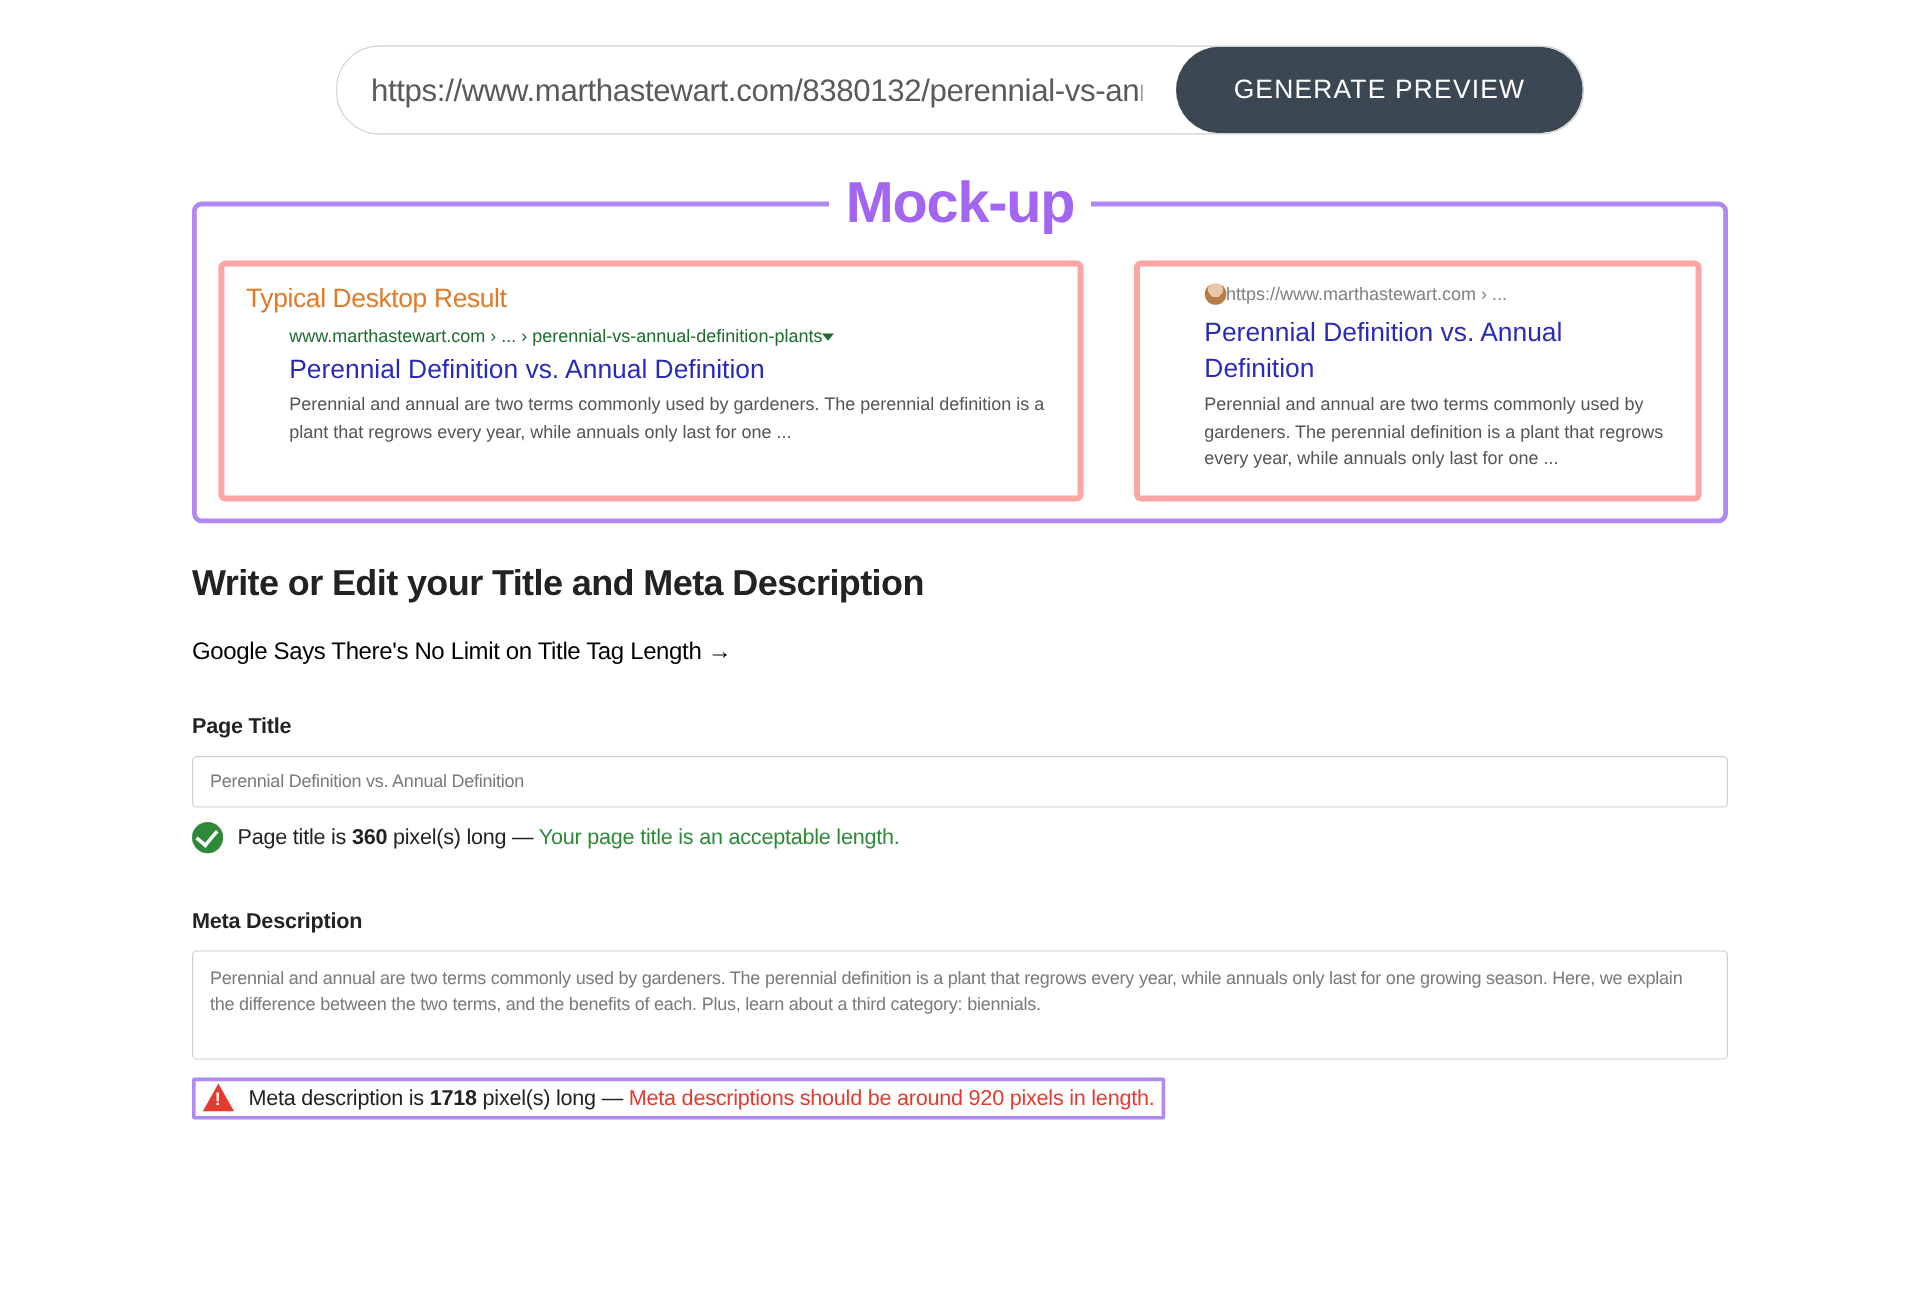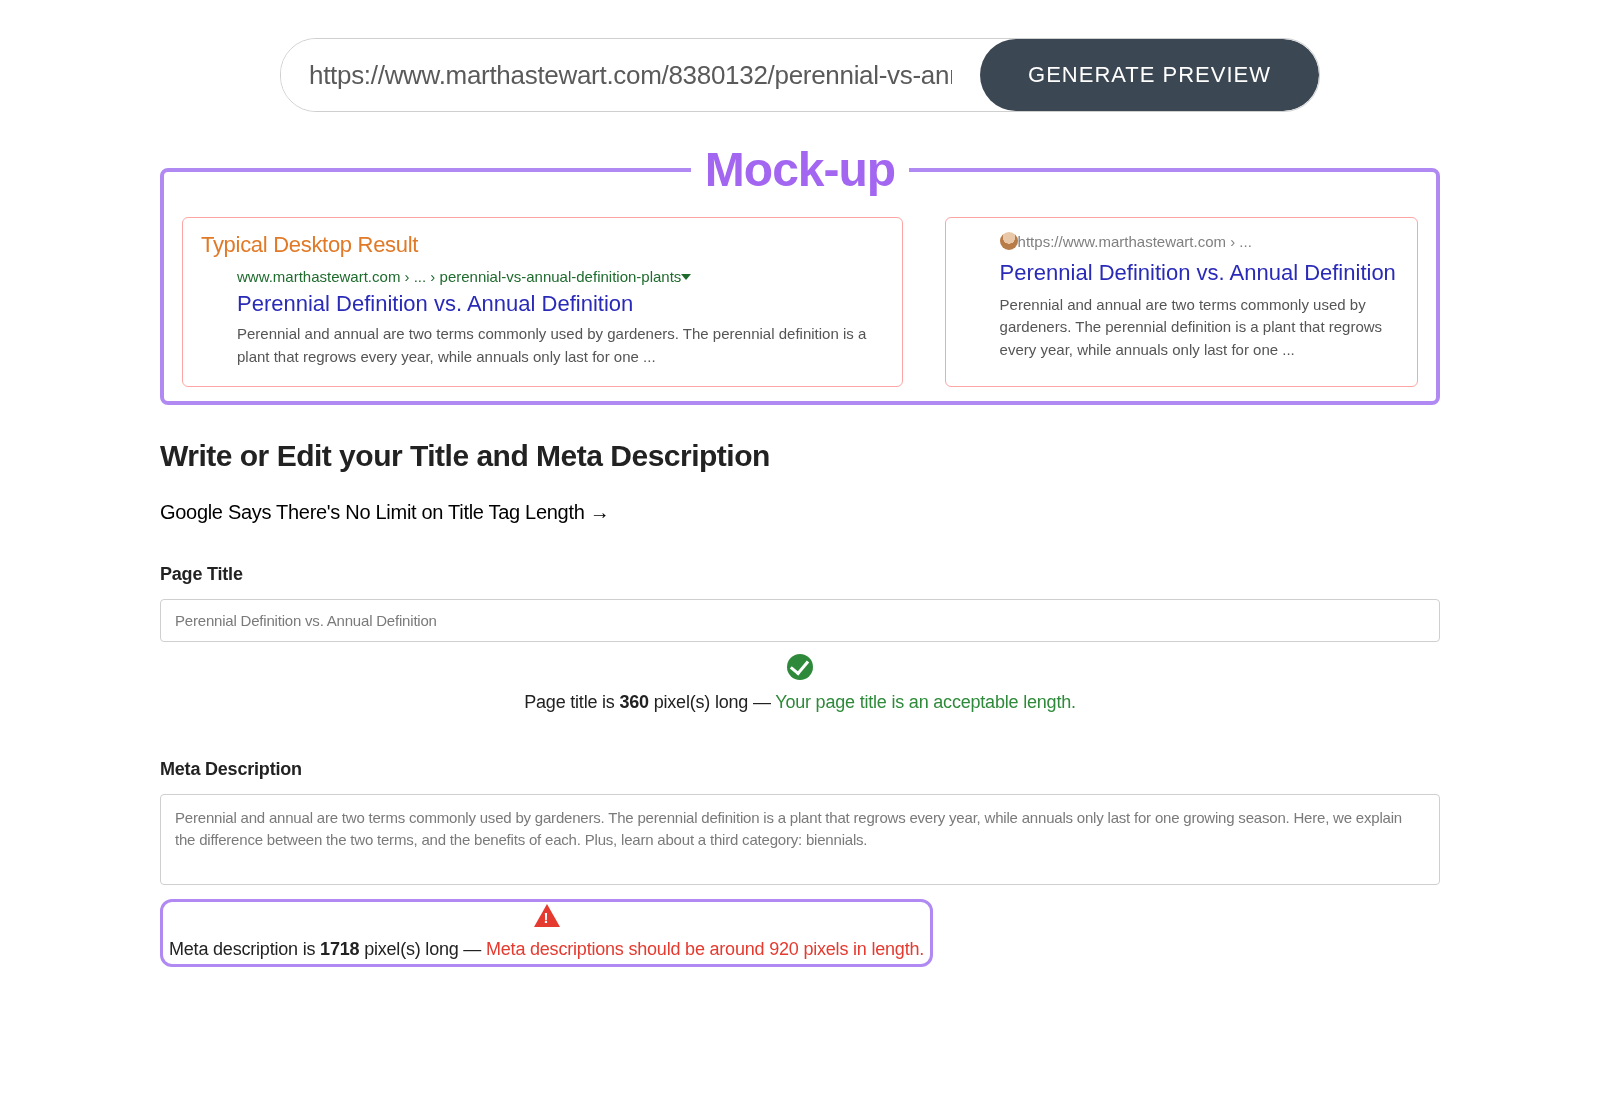"Typical Desktop Result" .card { border: 1px solid #fca5a5 -> 5px solid #fca5a5 }
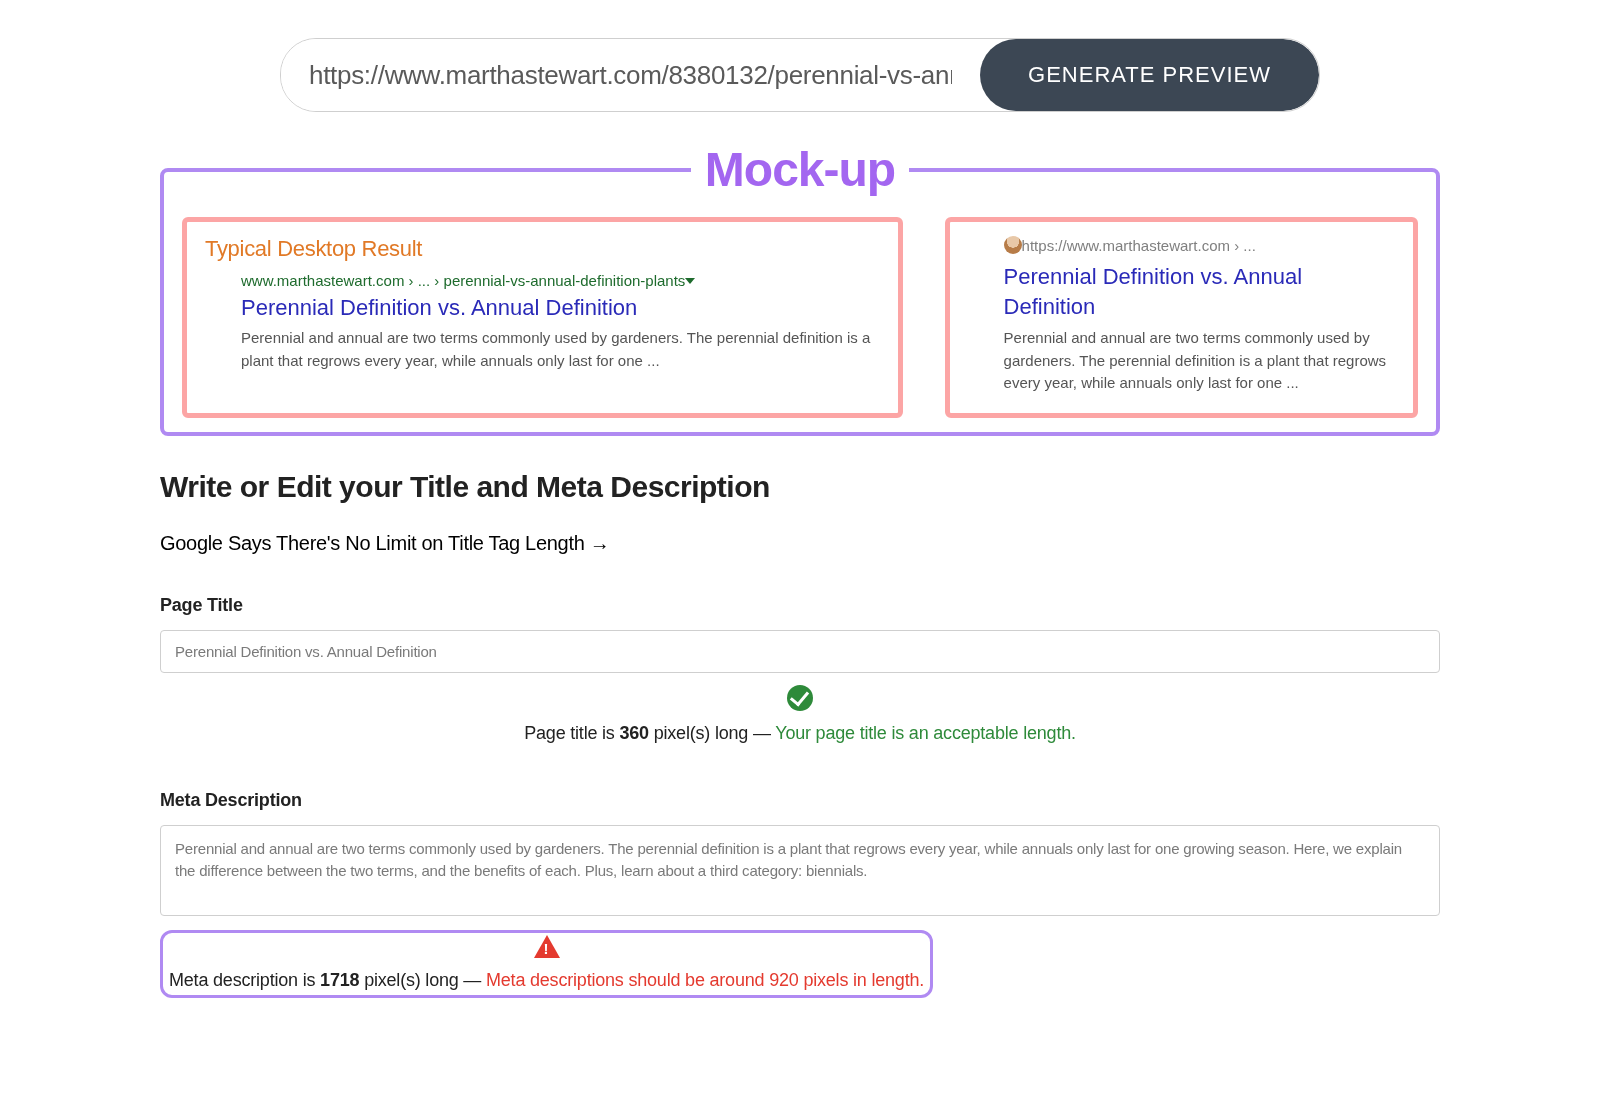"Page title is 360 pixel(s)" .status-row { flex-direction: column -> none }
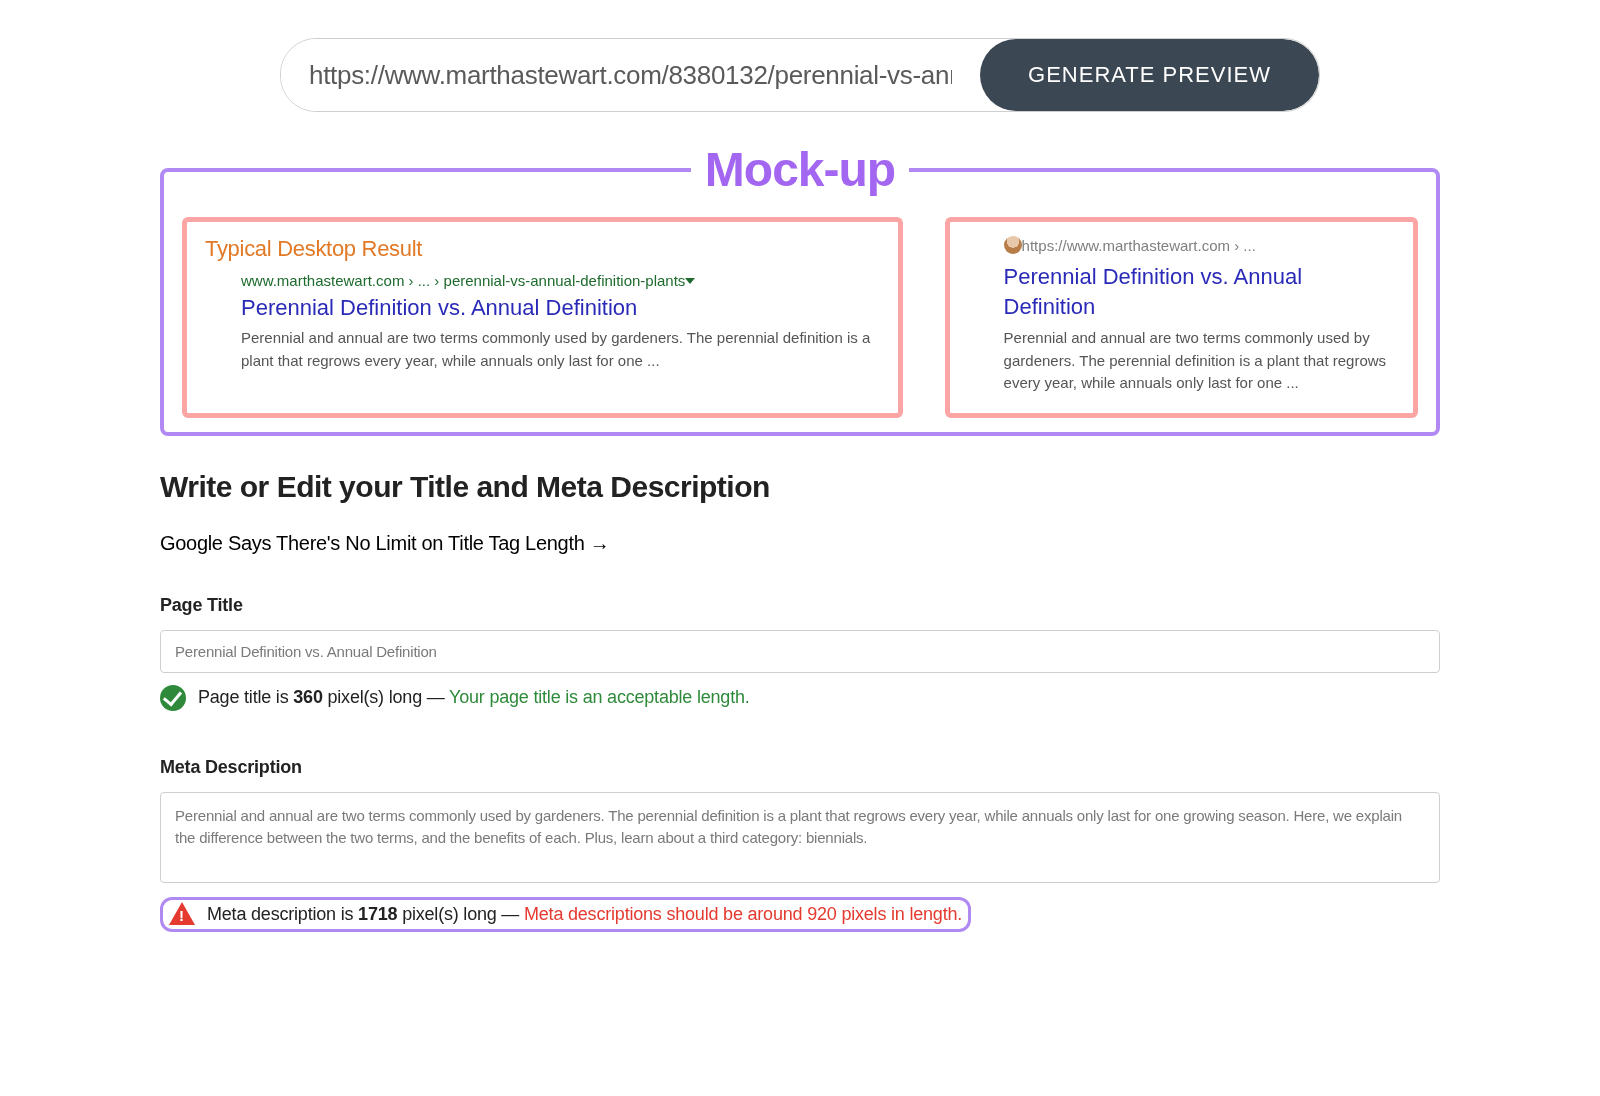"Meta description is 1718 pixel(s)" .highlight-box { border-radius: 12px -> 2px }
